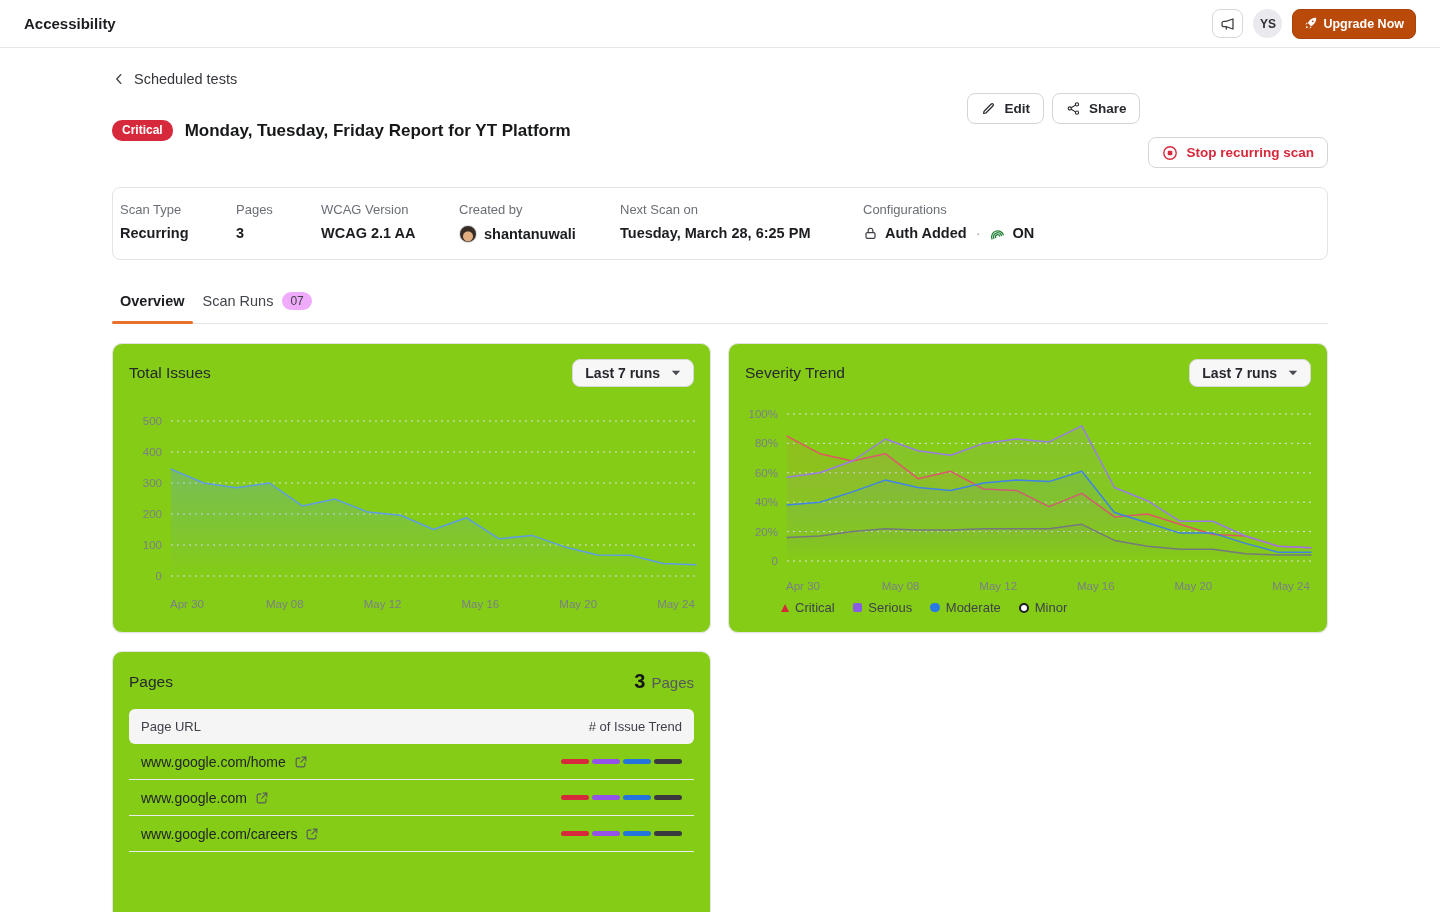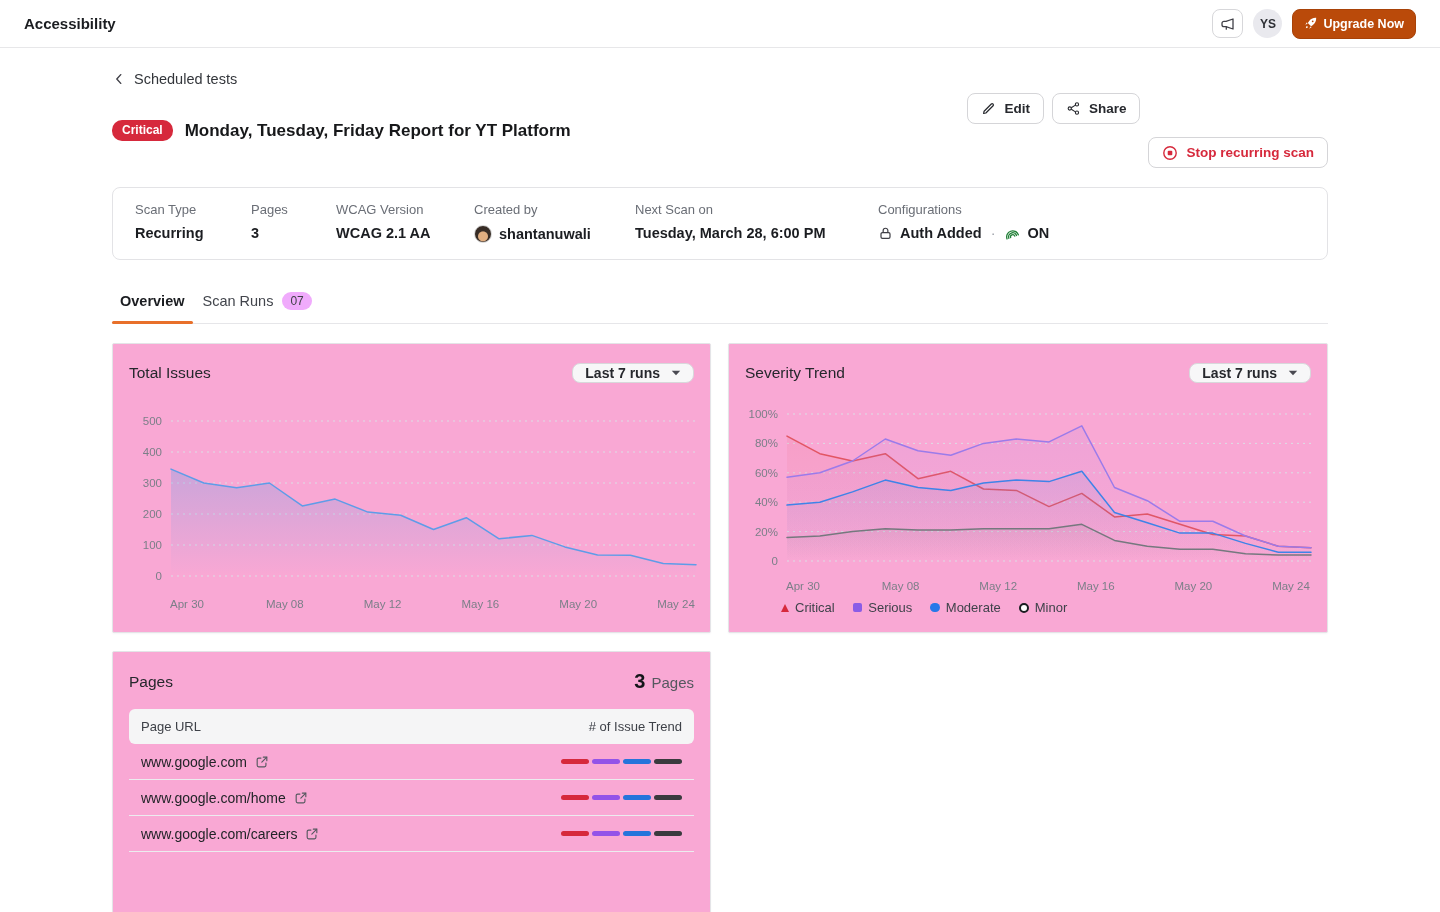"Scan Type" .info-card { padding: 14px 16px 16px 22px -> 14px 16px 16px 7px }
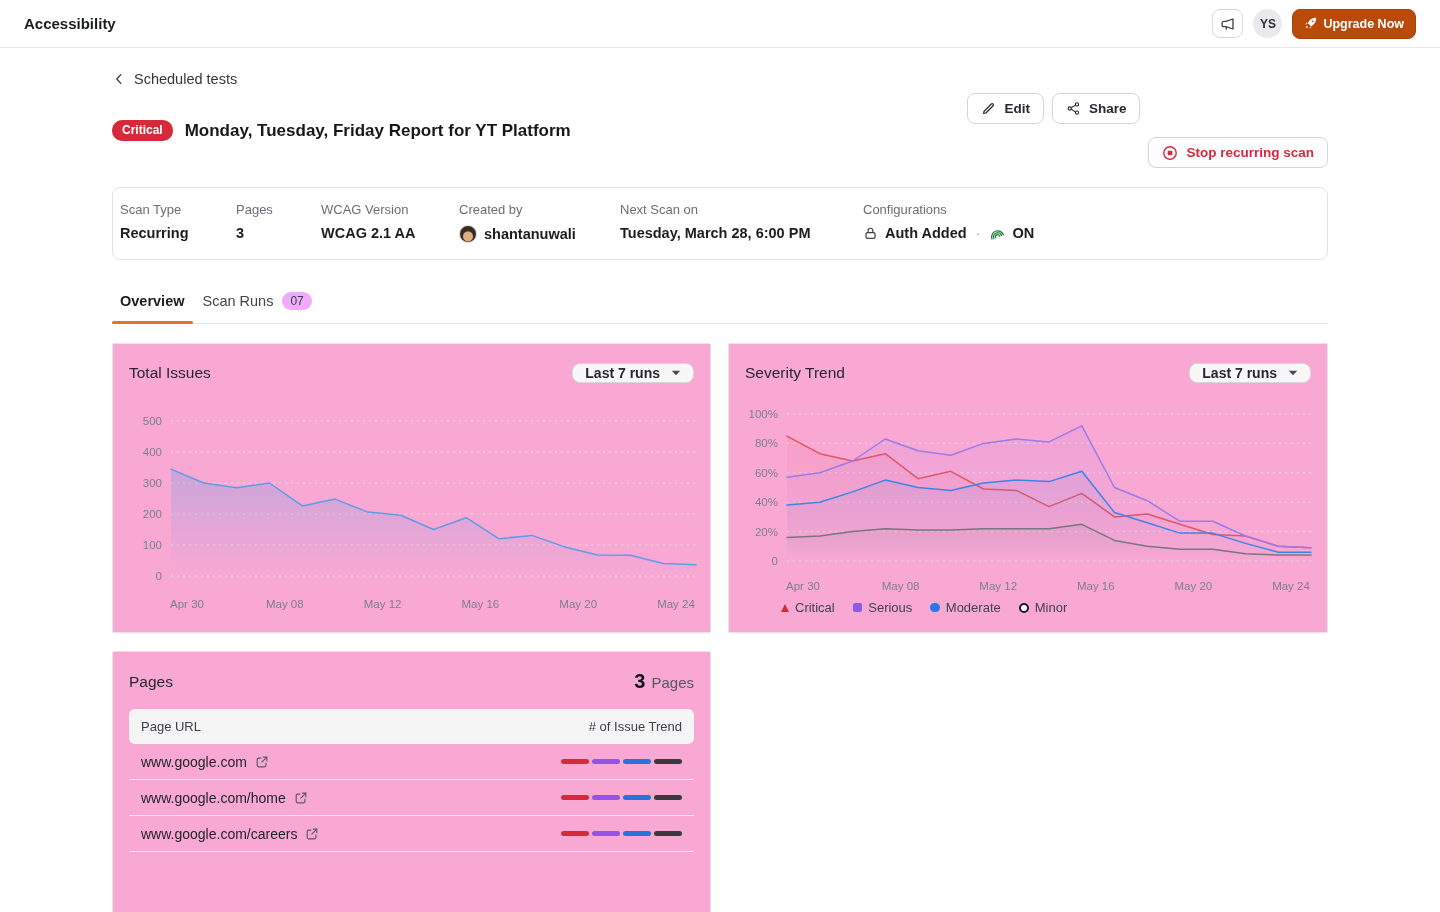"Tuesday, March 28, 6:00 PM" div.value { text: 6:00 -> 6:25 }
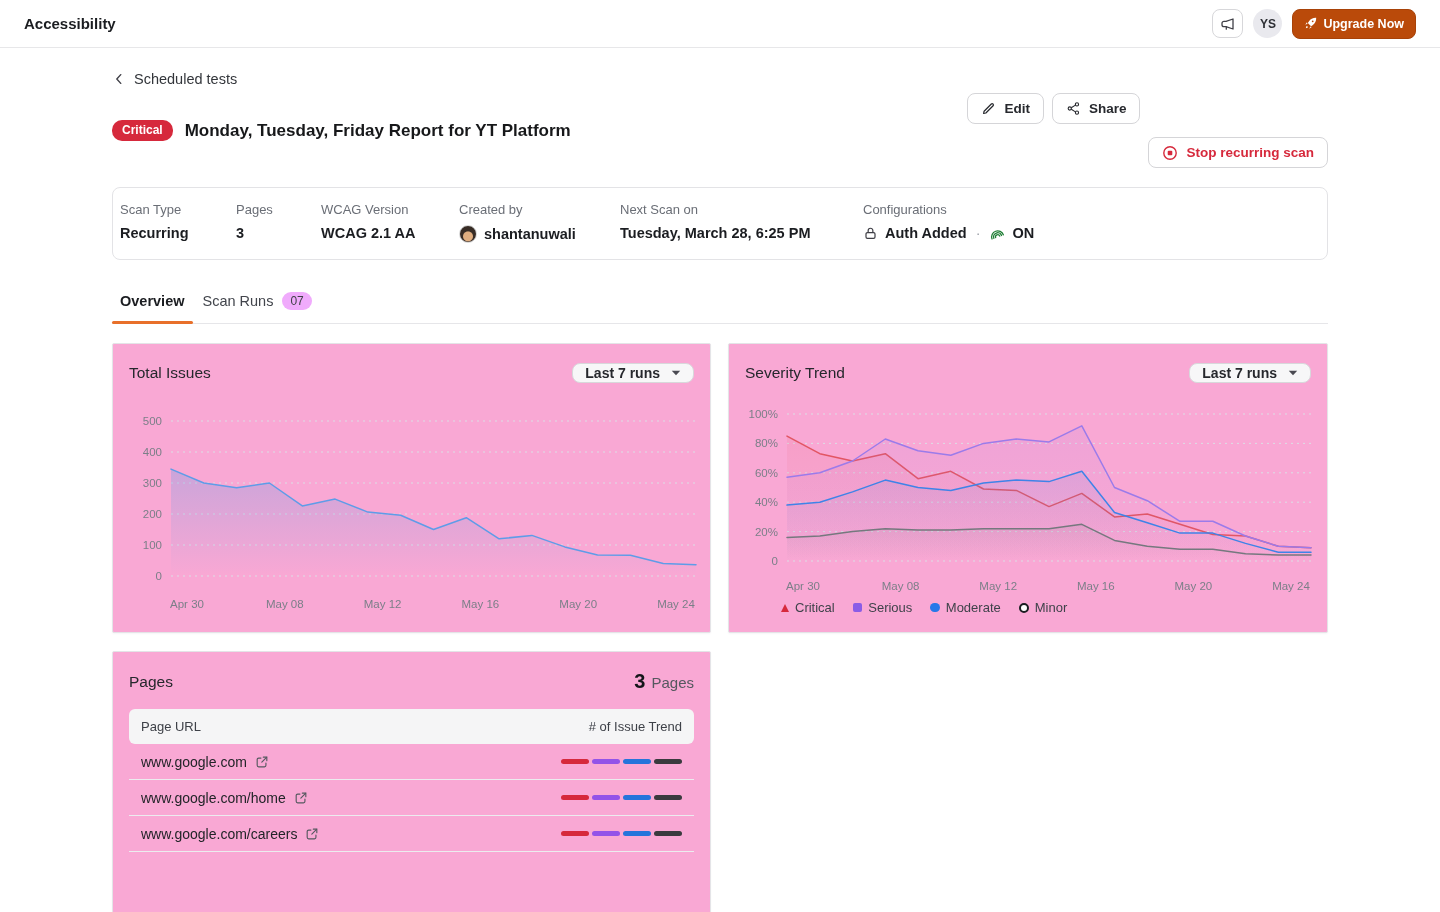"Total Issues" .card { background: #f9a8d4 -> #84cc16; border-radius: 2px -> 10px }
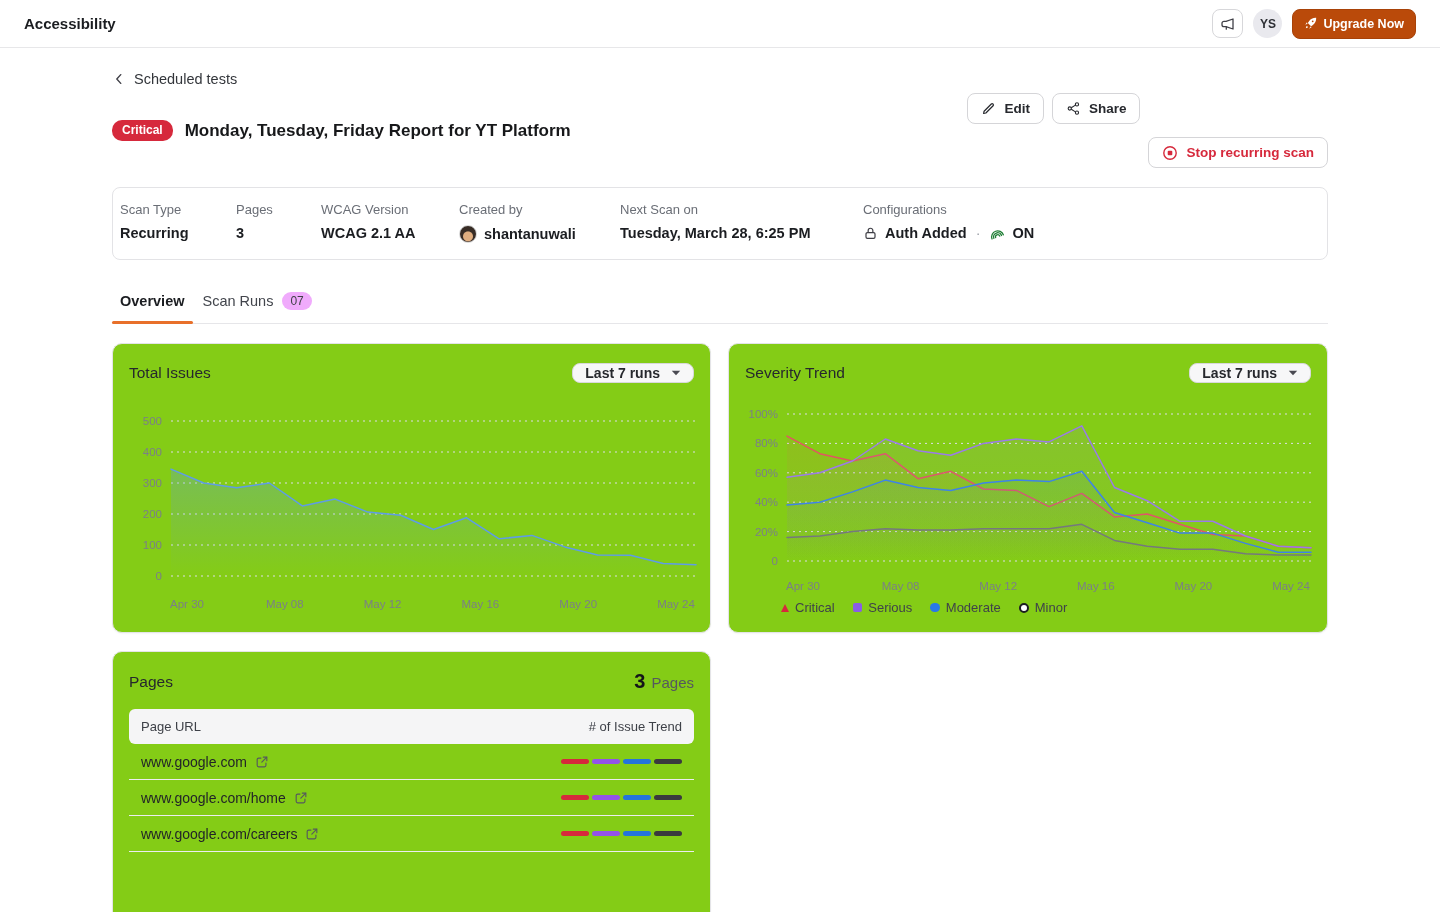"Last 7 runs" .select { height: 20px -> 28px }
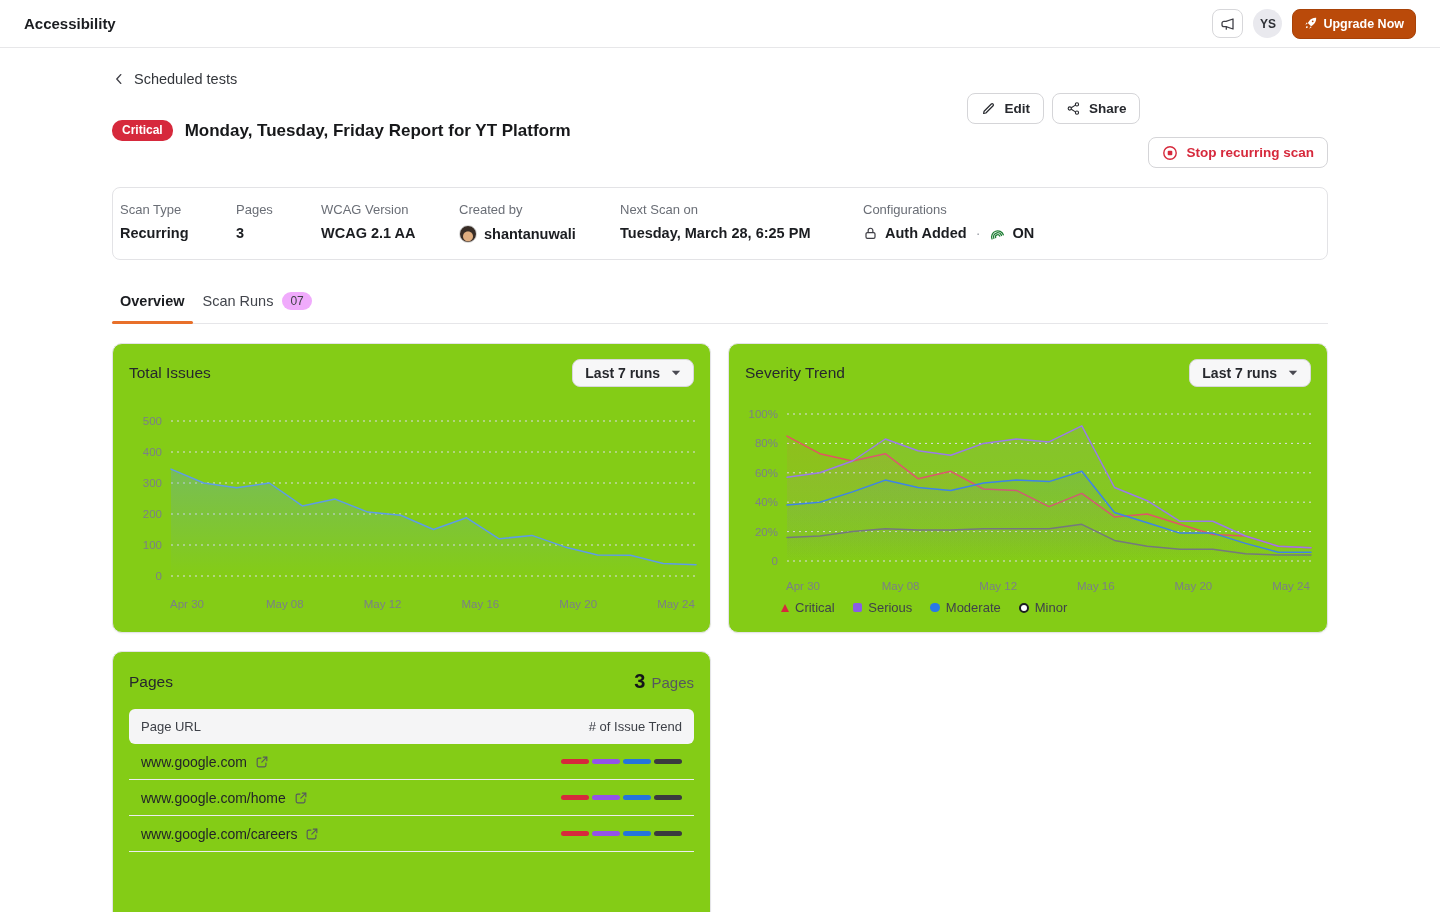"www.google.com" div.table-row { order: before "www.google.com/home" -> after "www.google.com/home" }
